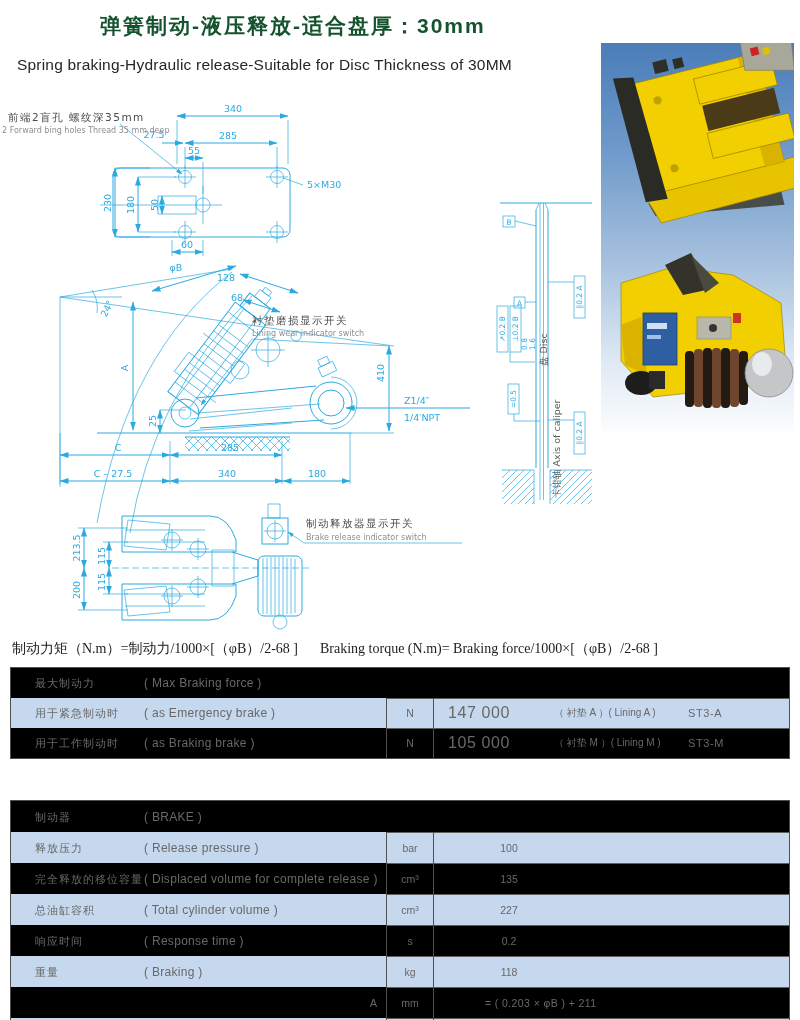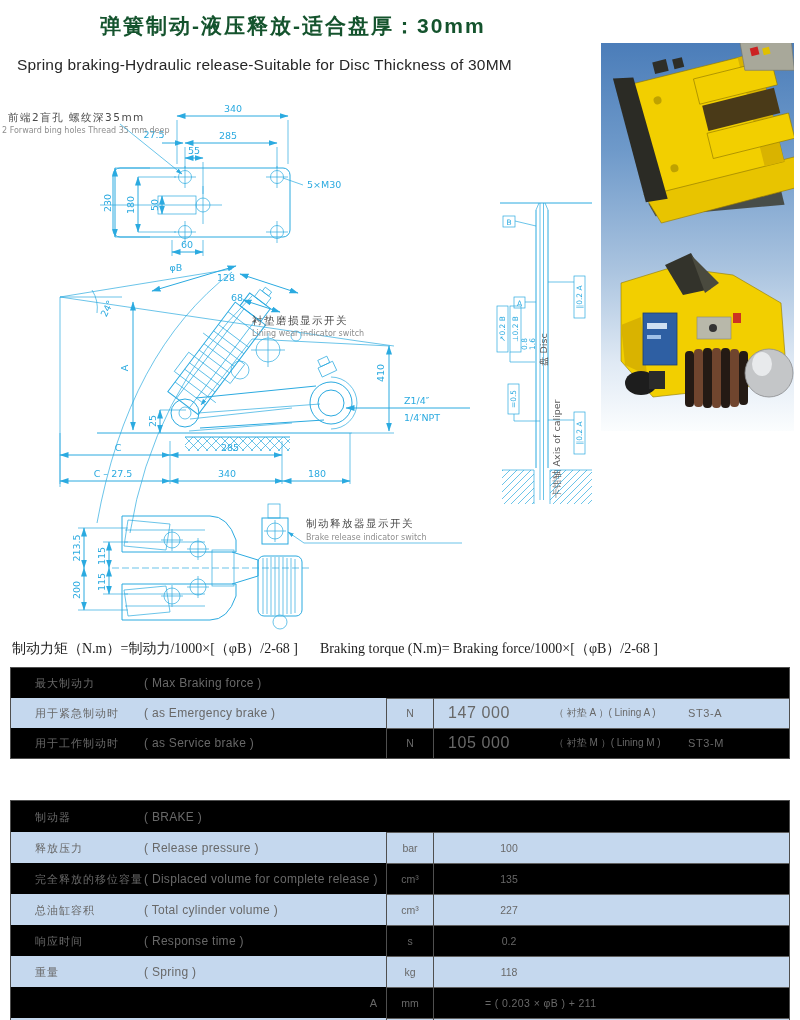"( as Service brake )" span.cellen { text: Service -> Braking }
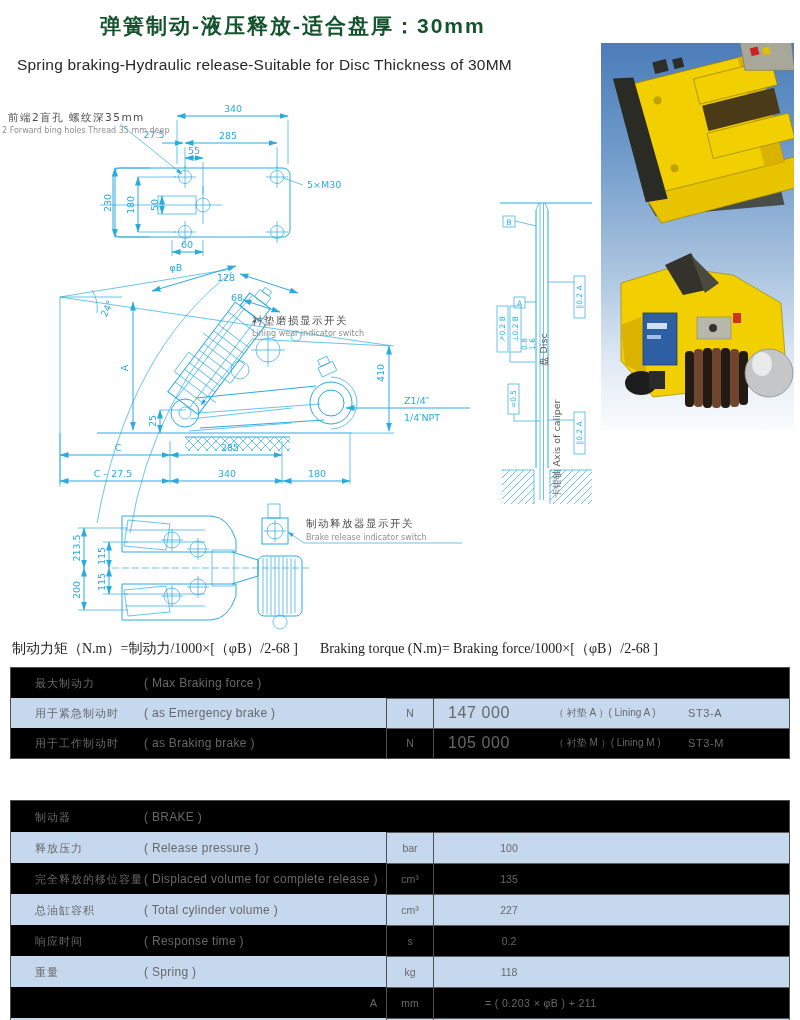"( Spring )" span.cellen { text: Spring -> Braking }
